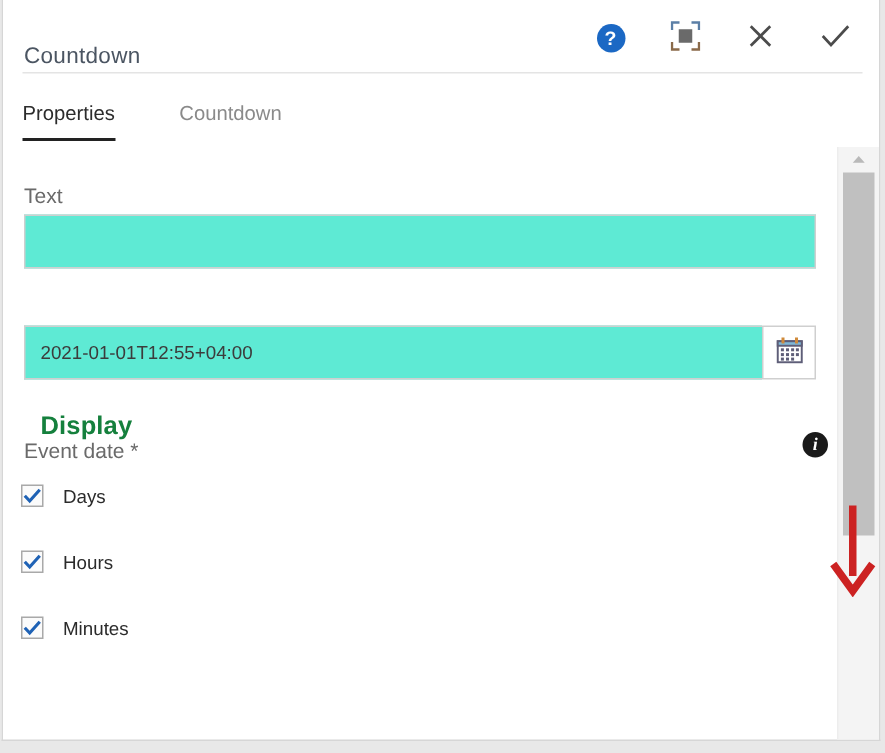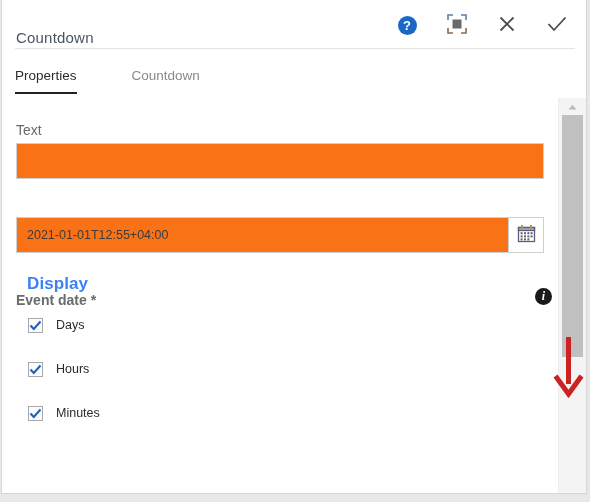"Properties" .tabs { gap: 12px -> 0px }
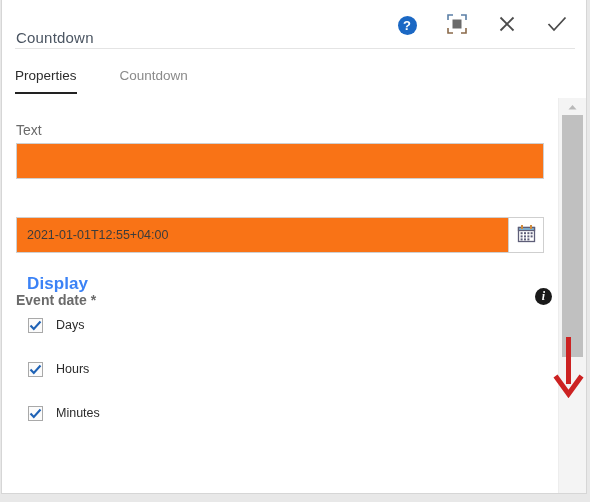"2021-01-01T12:55+04:00" .textbox { background: #f97316 -> #5eead4 }
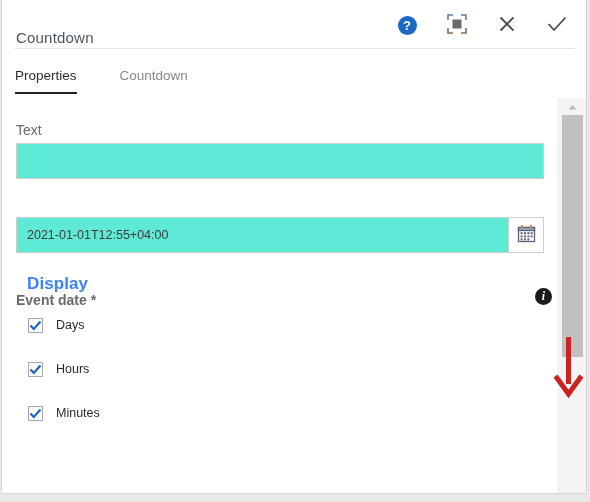"Display" .section-title { color: #3b82f6 -> #15803d }
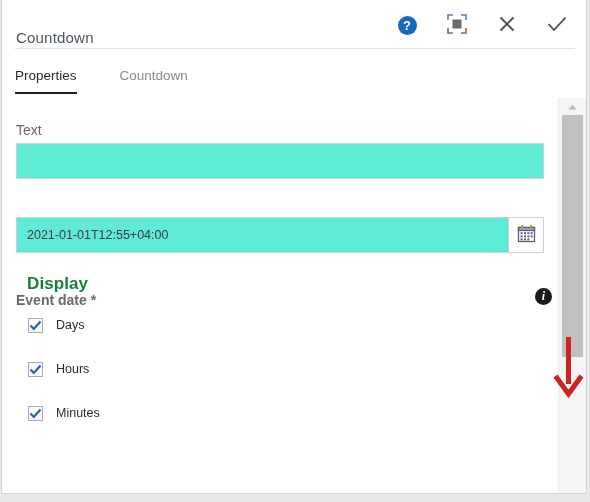"Event date *" #eventdate-label { font-weight: bold -> none }
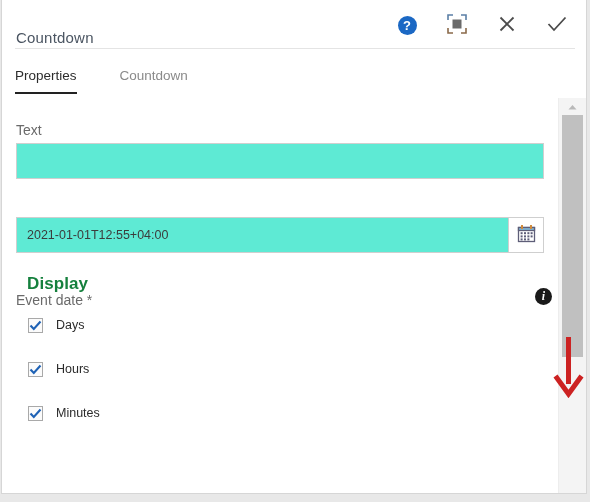"Days" .check-row { align-items: flex-start -> flex-end; left: 26px -> 12px }
